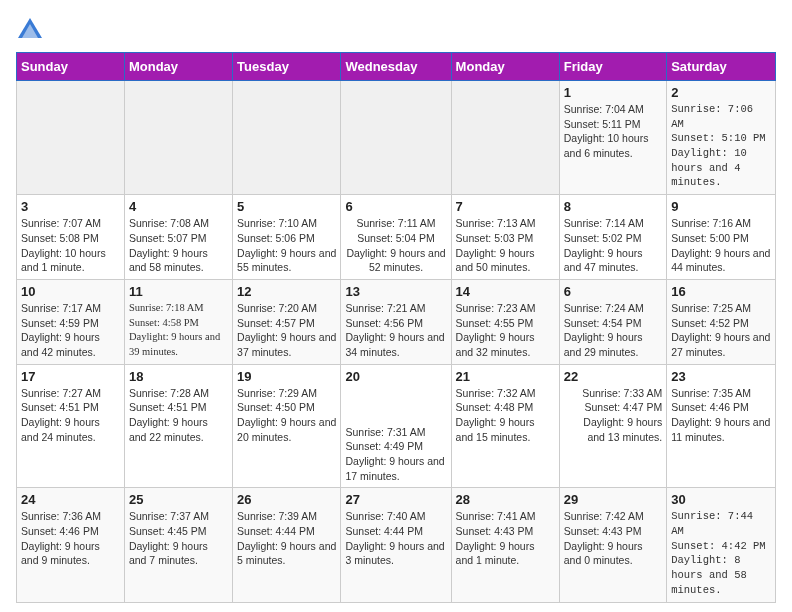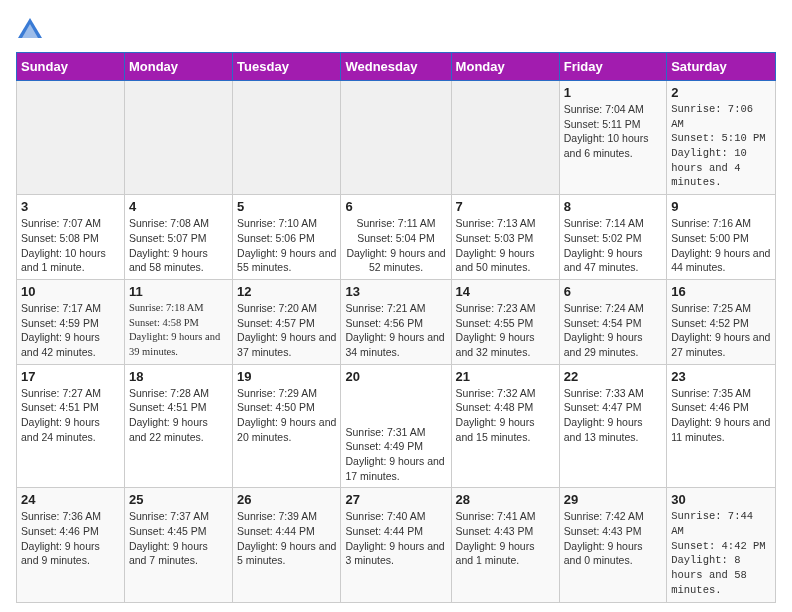"Sunrise: 7:33 AM" div.day-info { text-align: none -> right }
